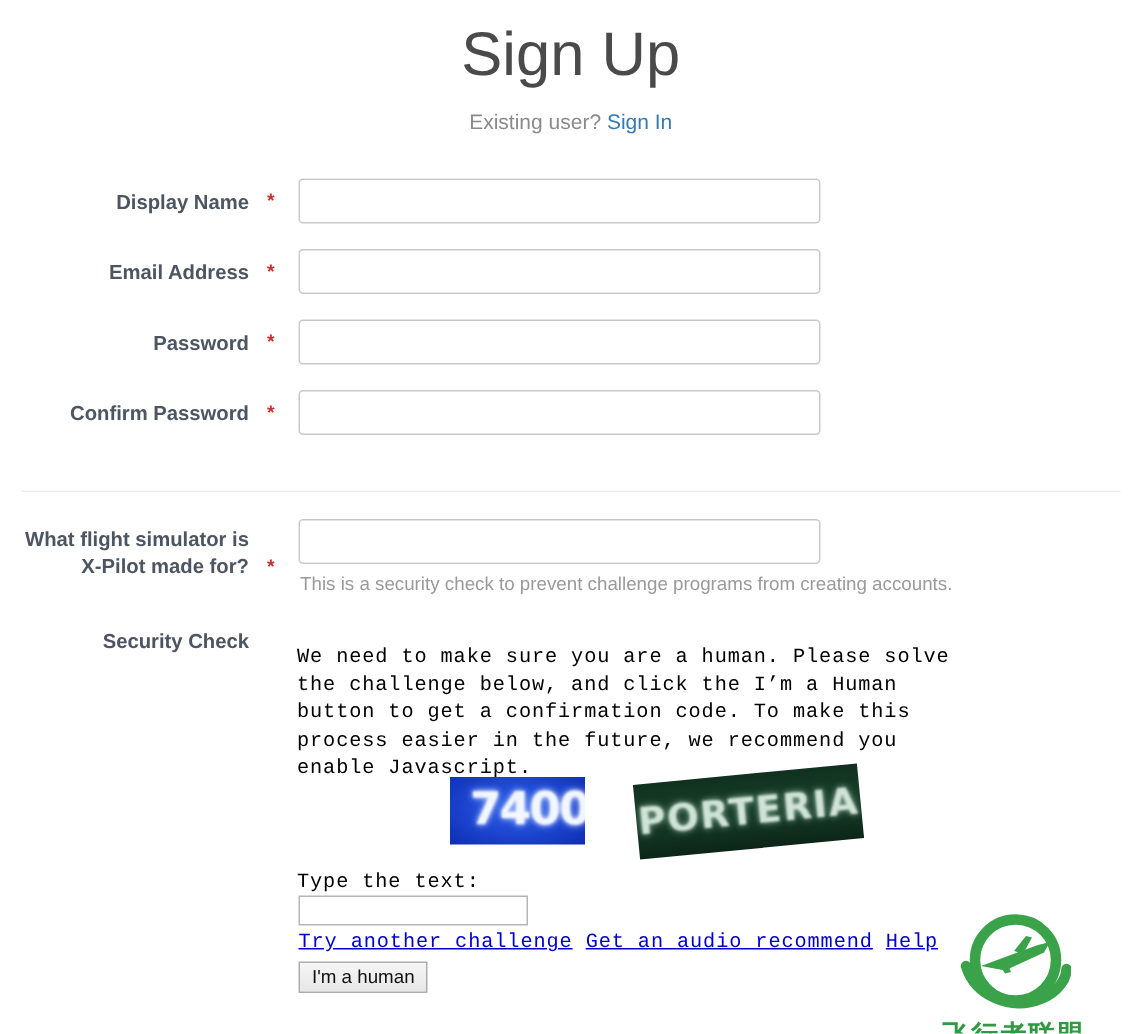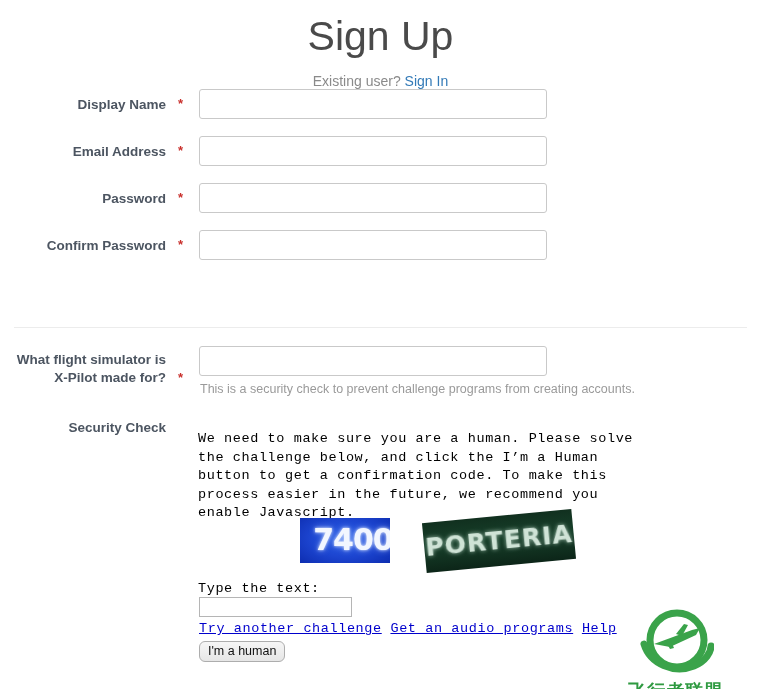"Display Name" .form-area { margin-top: none -> 30px }
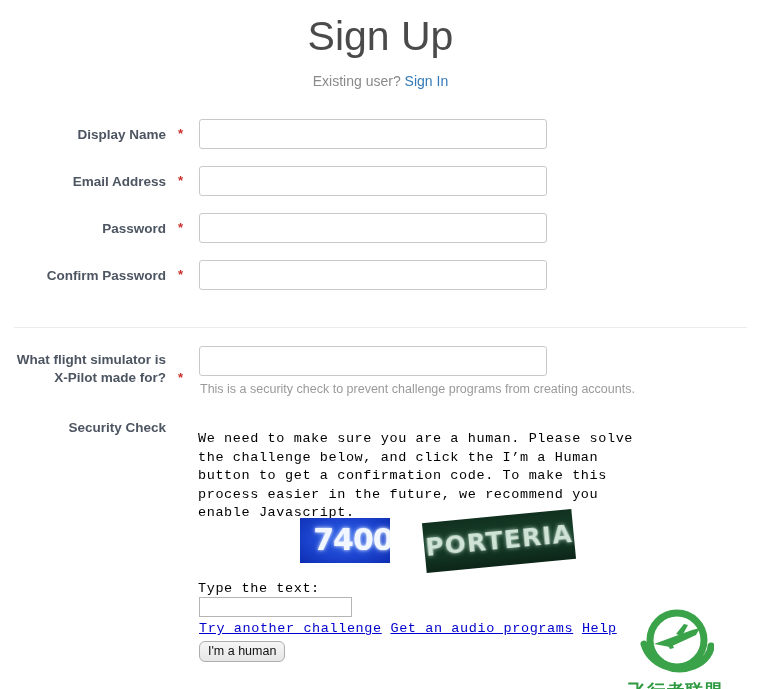"Get an audio programs" a { text: programs -> recommend }
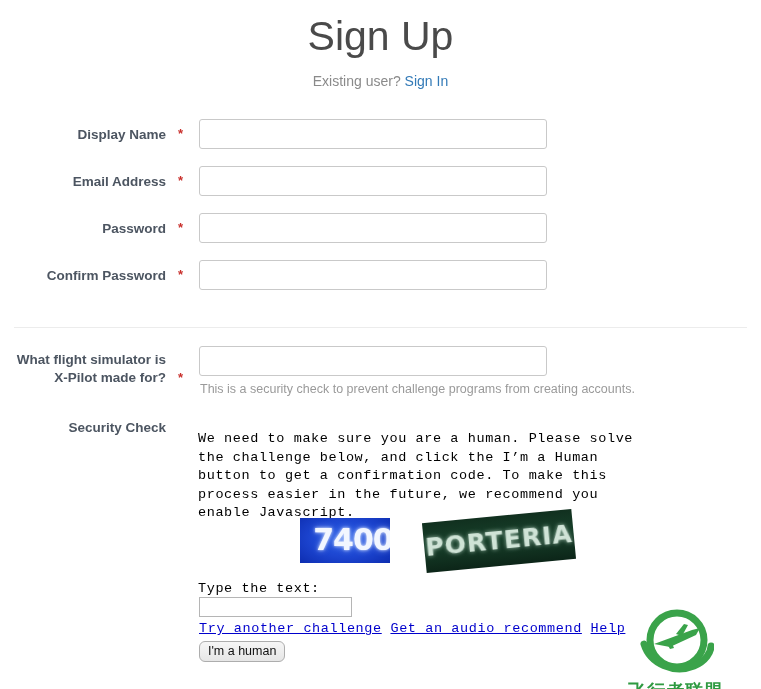"I'm a human" .human-button { border-radius: 6px -> 0 }
